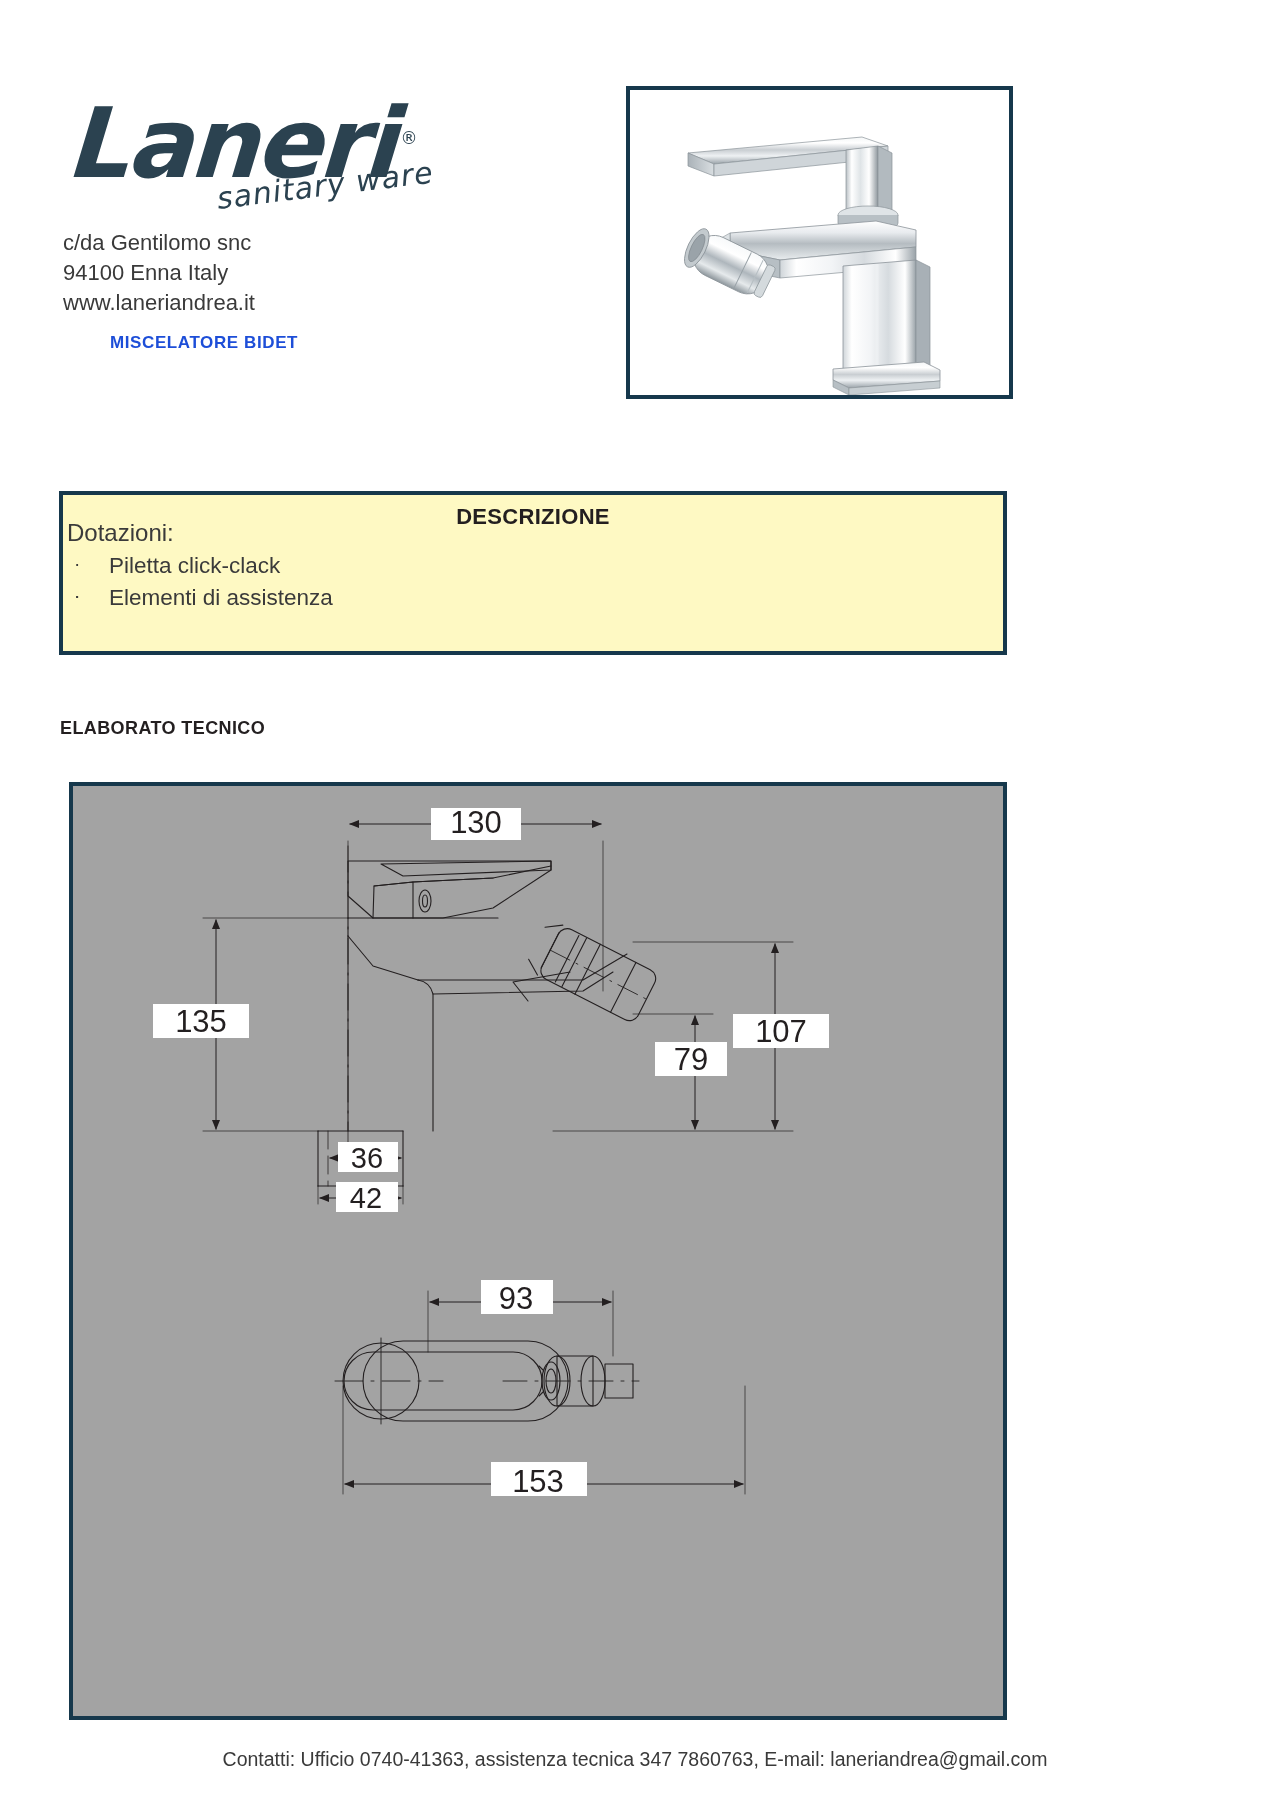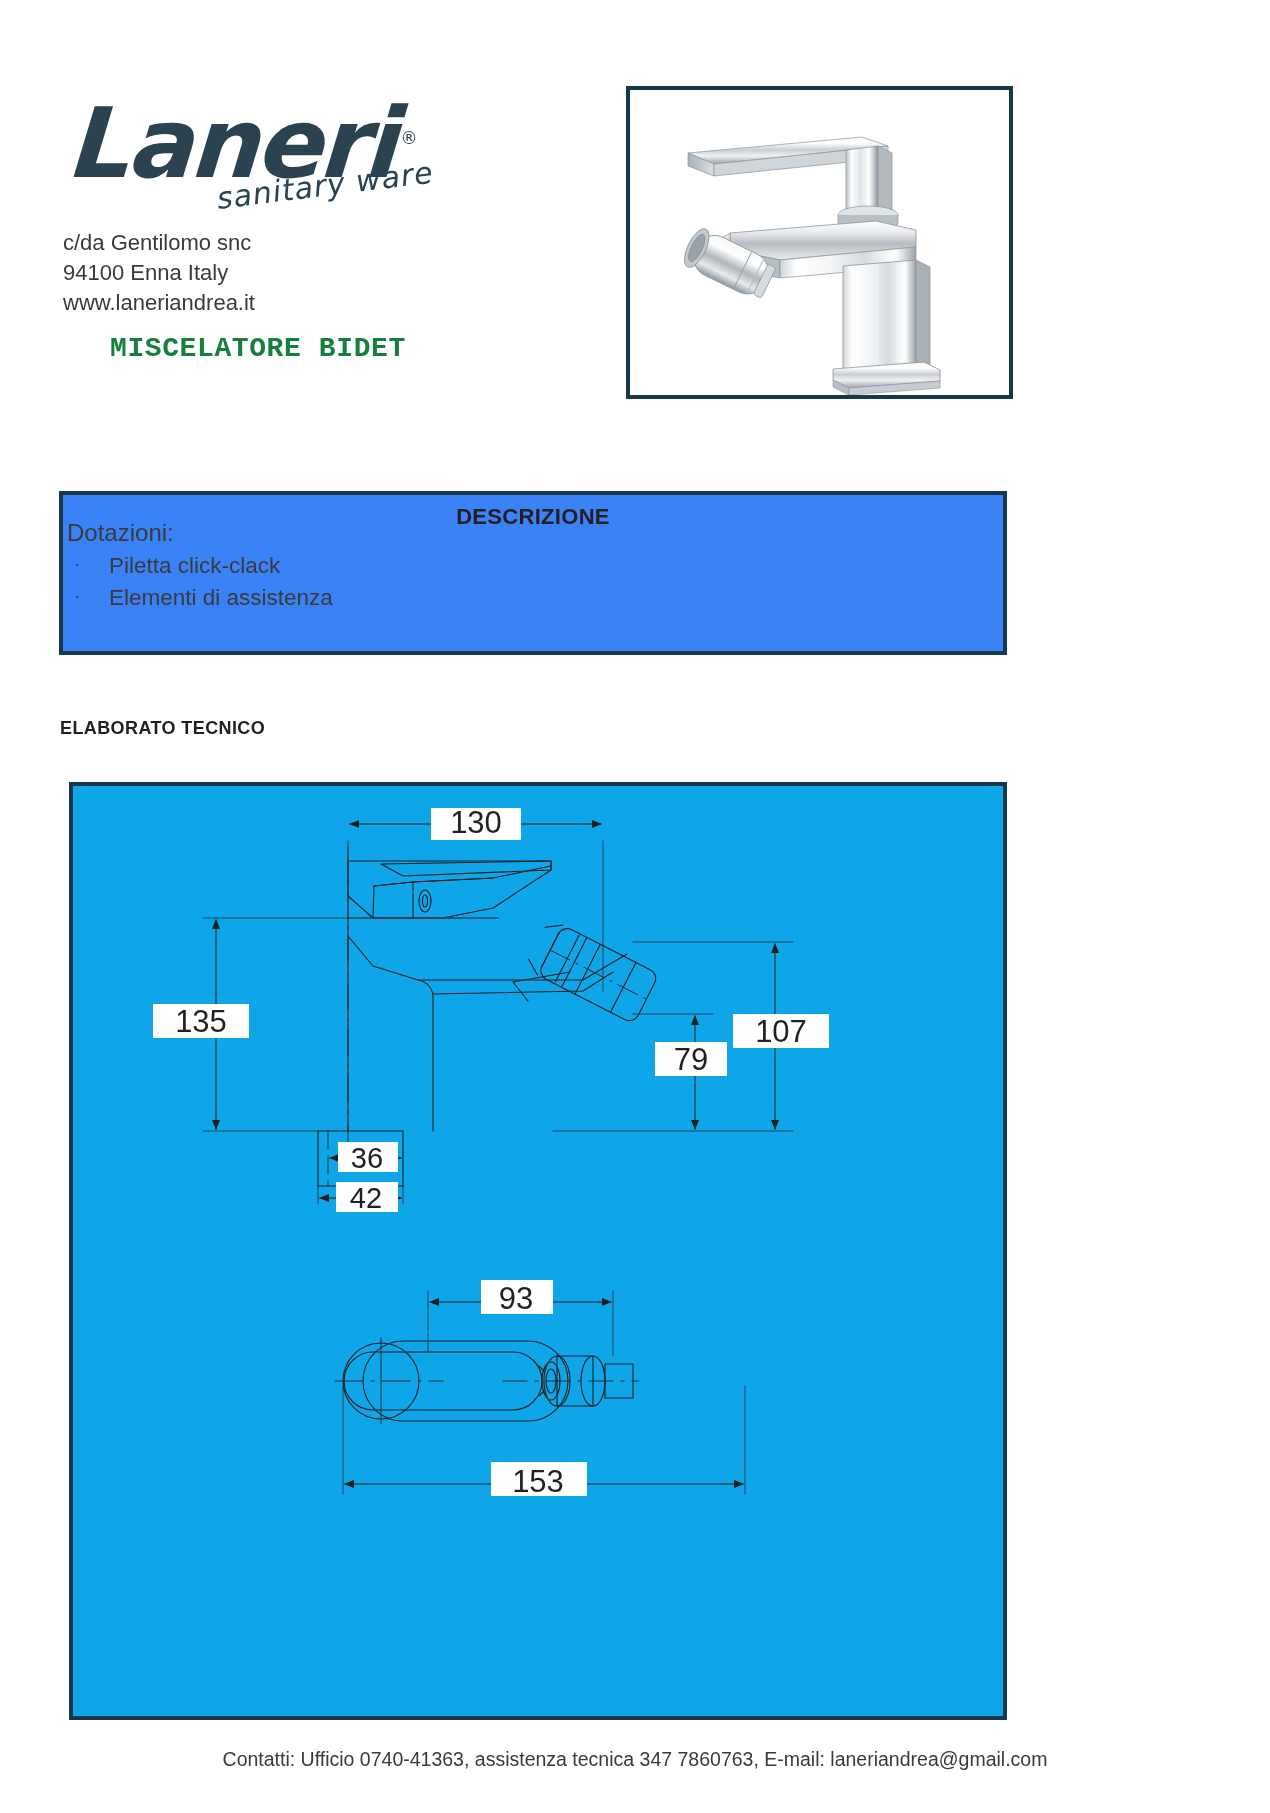"MISCELATORE BIDET" .product-title { color: #15803d -> #1d4ed8; font-family: Liberation Mono, monospace -> none; font-size: 28px -> 17px }
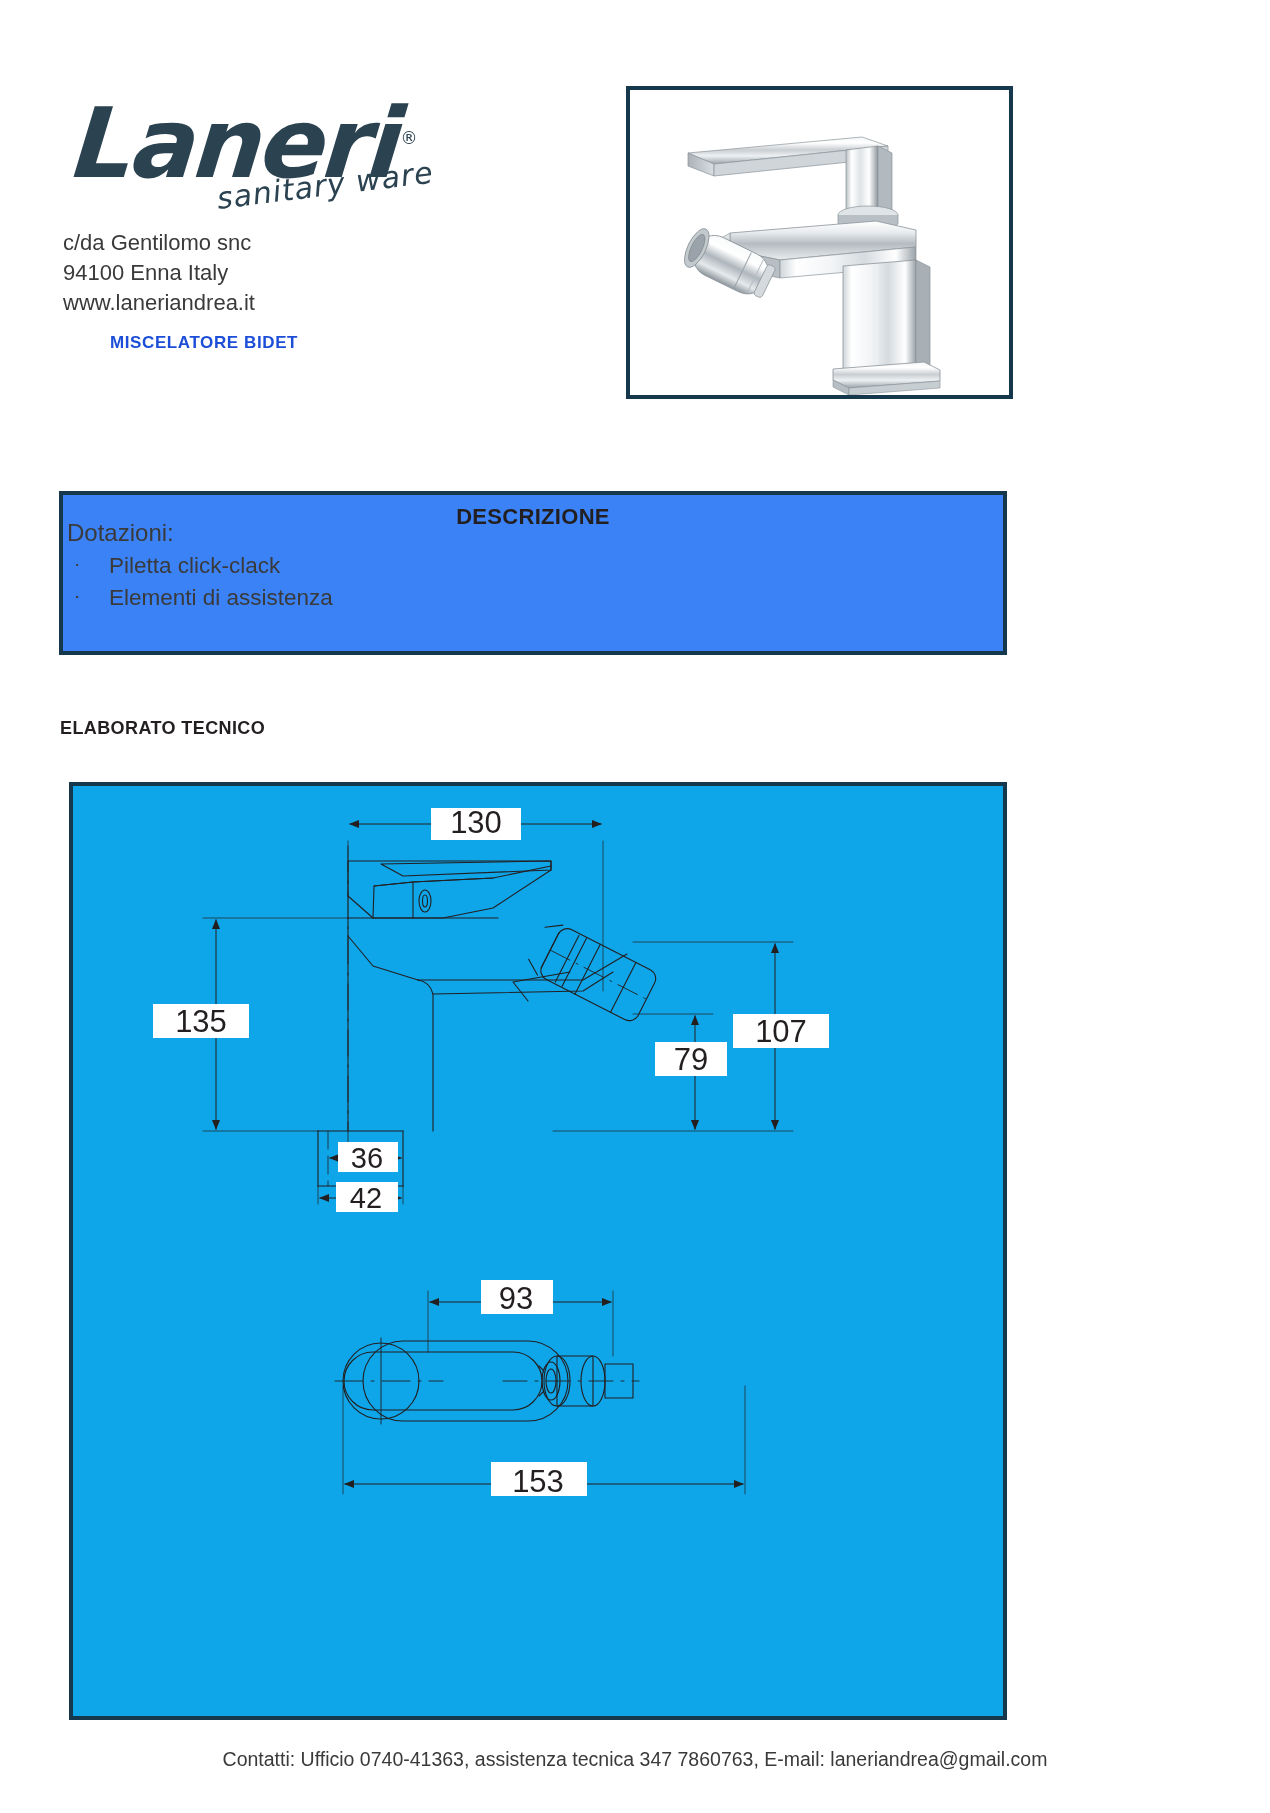"DESCRIZIONE" .desc-panel { background: #3b82f6 -> #fef9c3 }
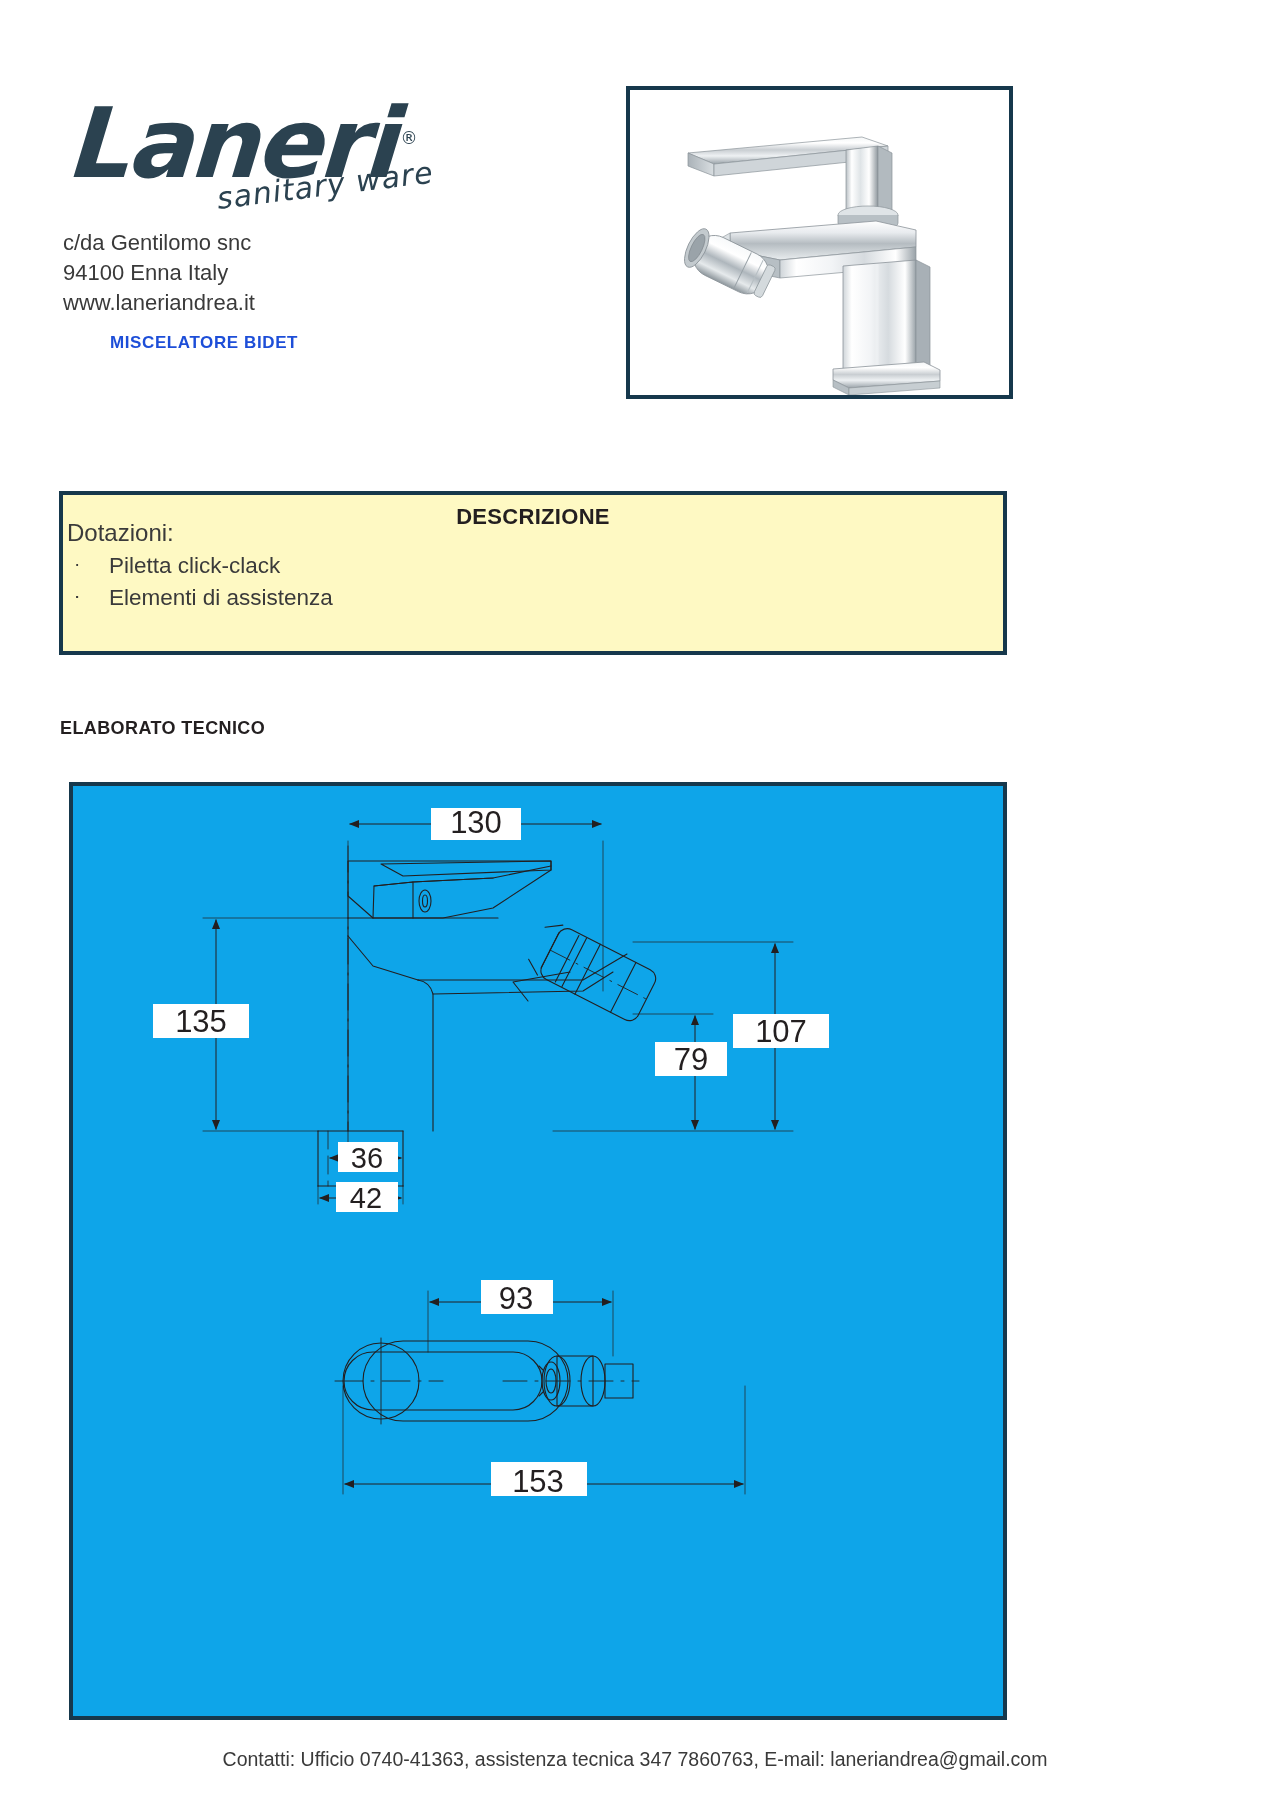"130" .tech-panel { background: #0ea5e9 -> #a3a3a3 }
